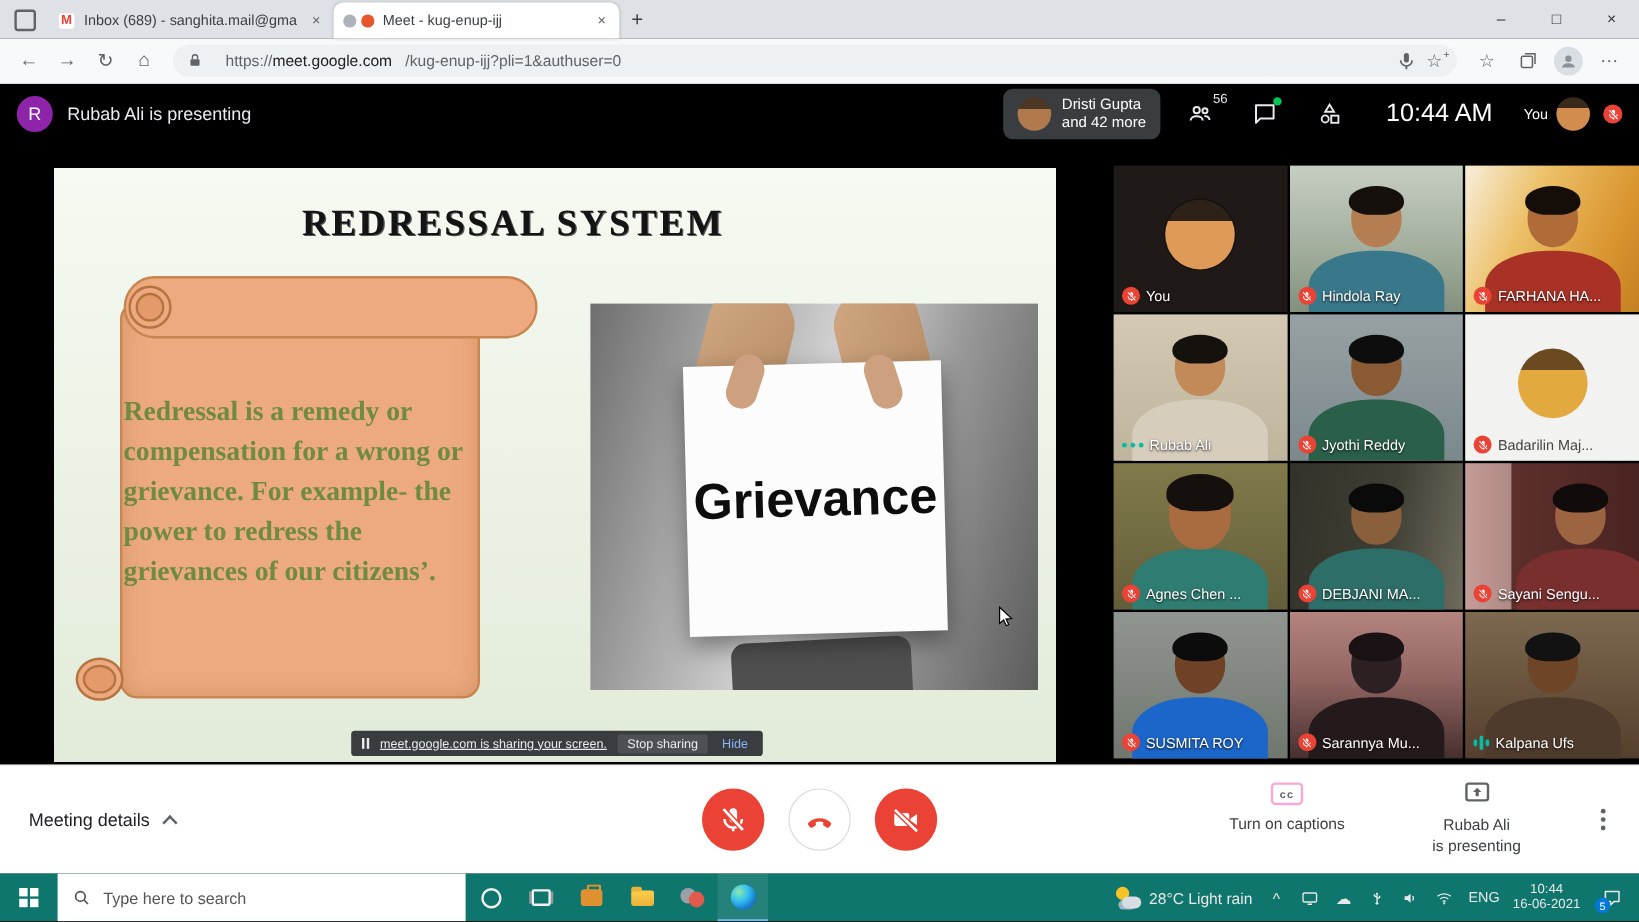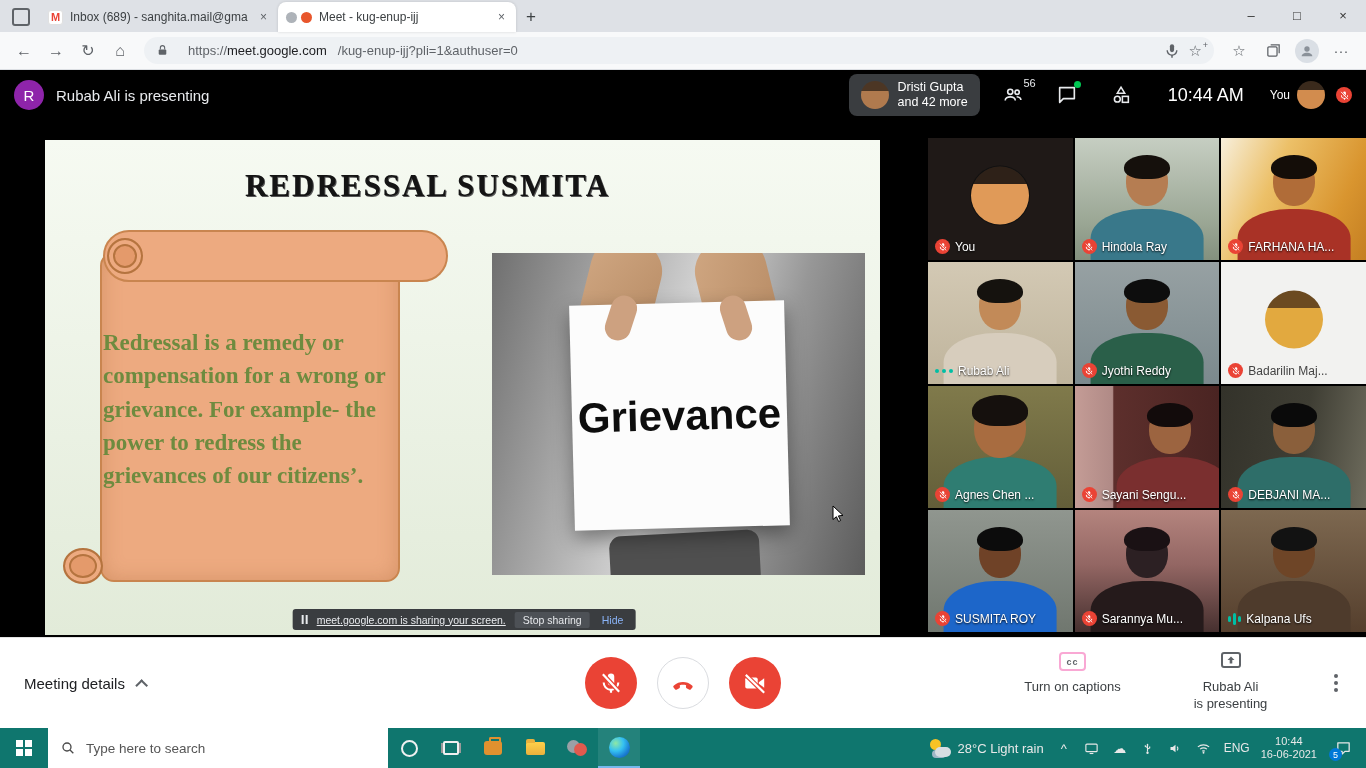"10:44 AM" .clock { font-size: 18px -> 21px }
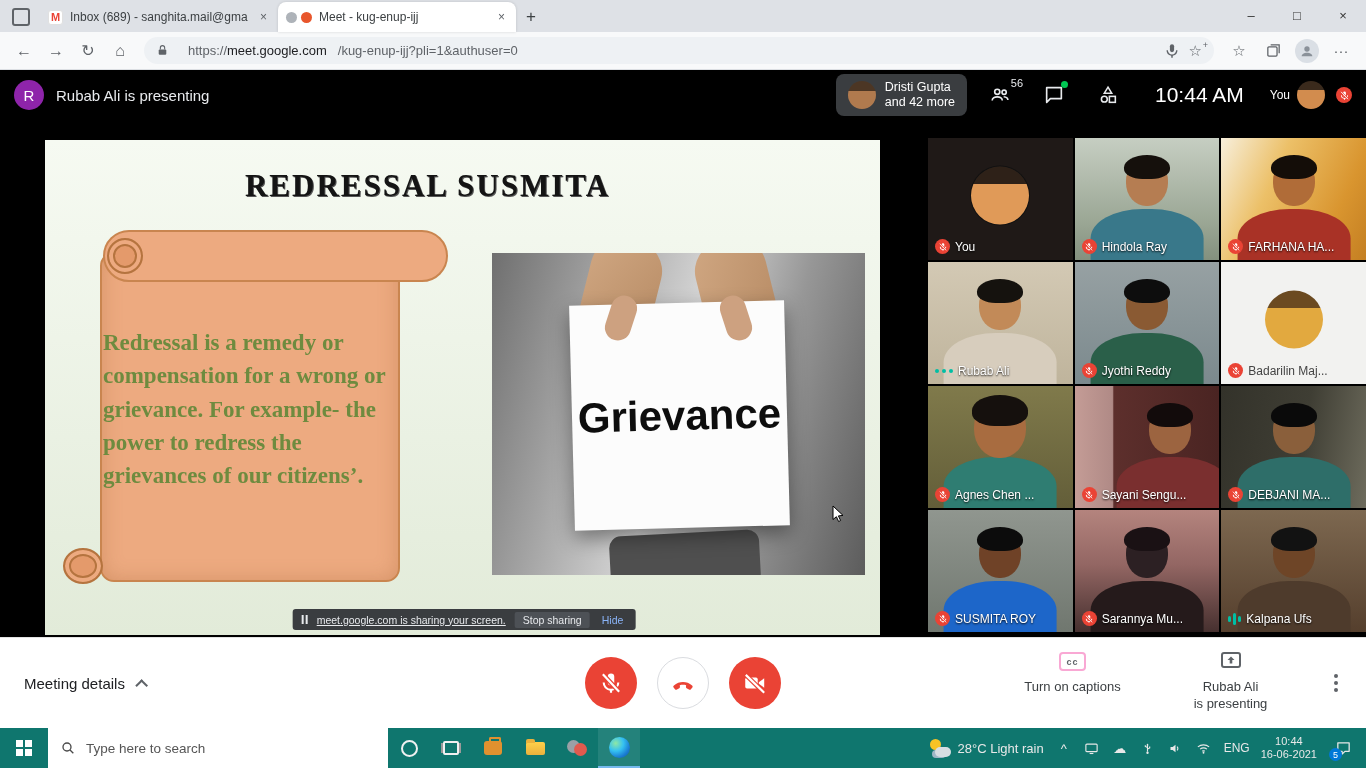"REDRESSAL SUSMITA" div.slide-title { text: SUSMITA -> SYSTEM }
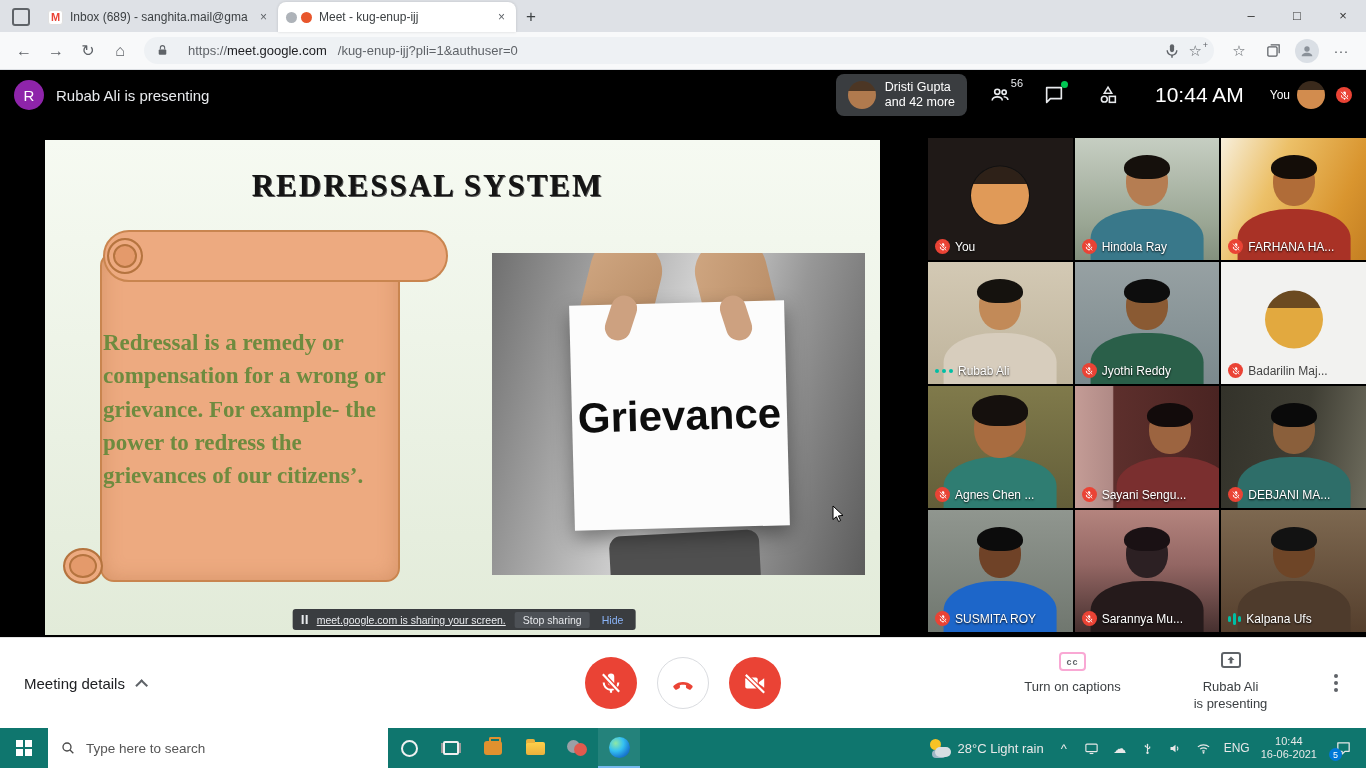"Sayani Sengu..." div.tile { order: before "DEBJANI MA..." -> after "DEBJANI MA..." }
